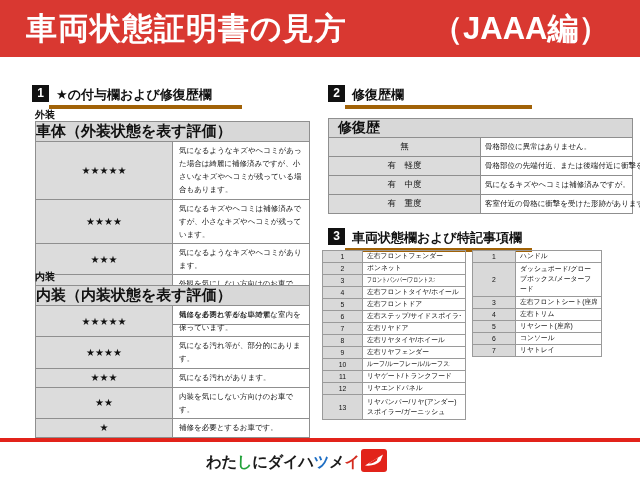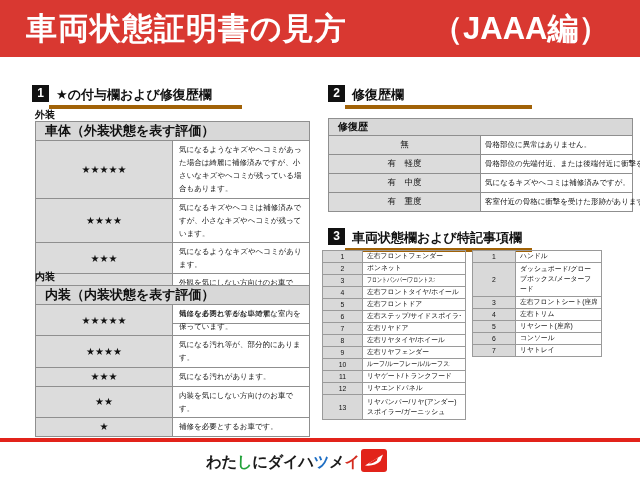"車体（外装状態を表す評価）" .hdr-cell { font-size: 13px -> 15px; padding-left: 9px -> none }
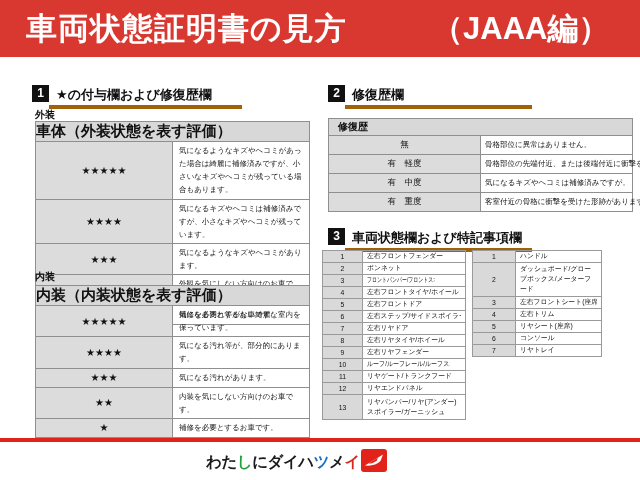"修復歴" .rep-hdr { font-size: 10px -> 14px }
